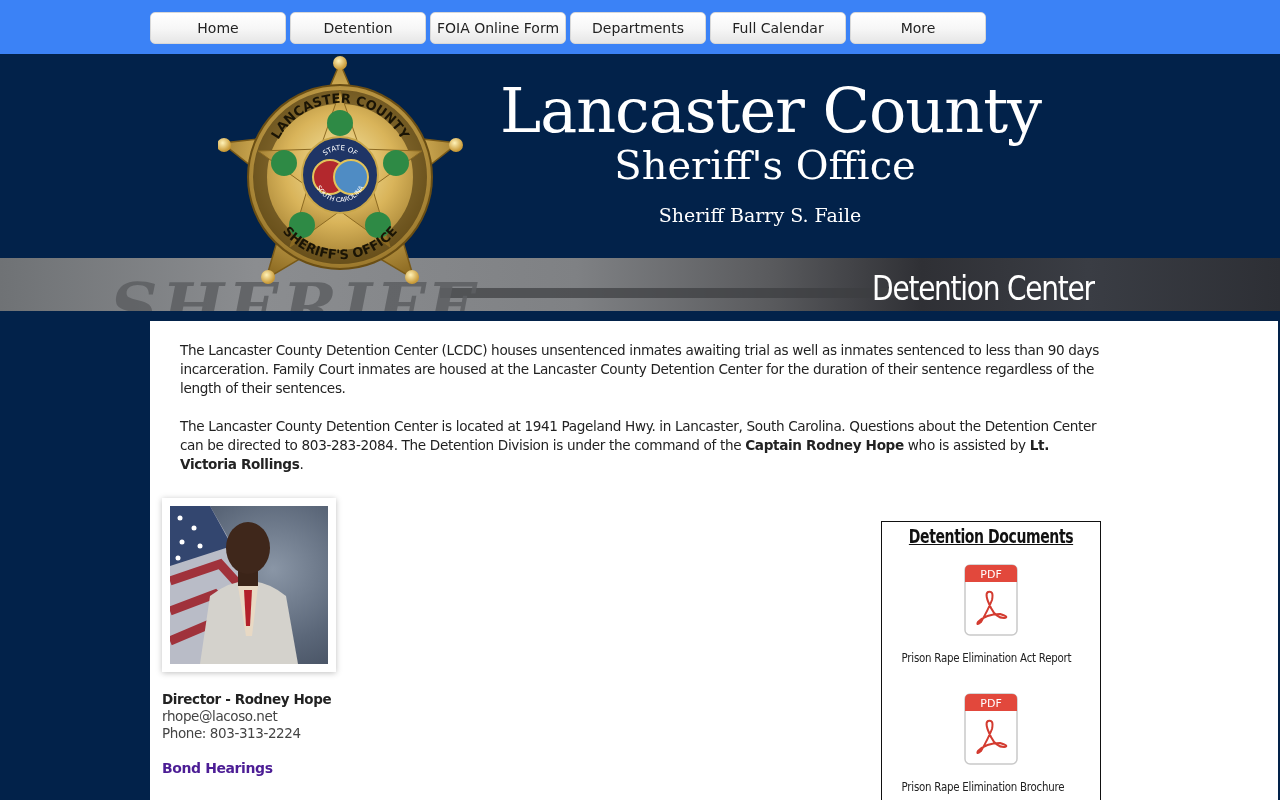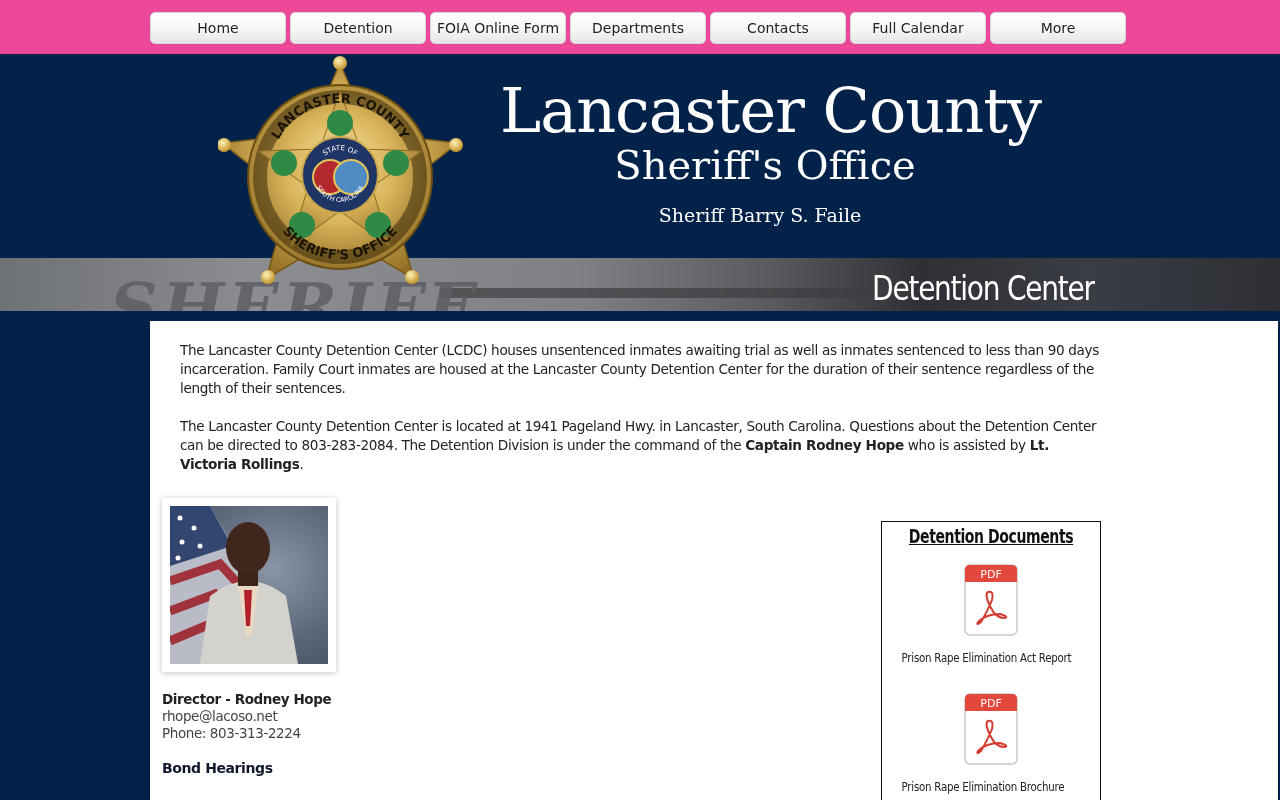"Home" .topbar { background: #ec4899 -> #3b82f6 }
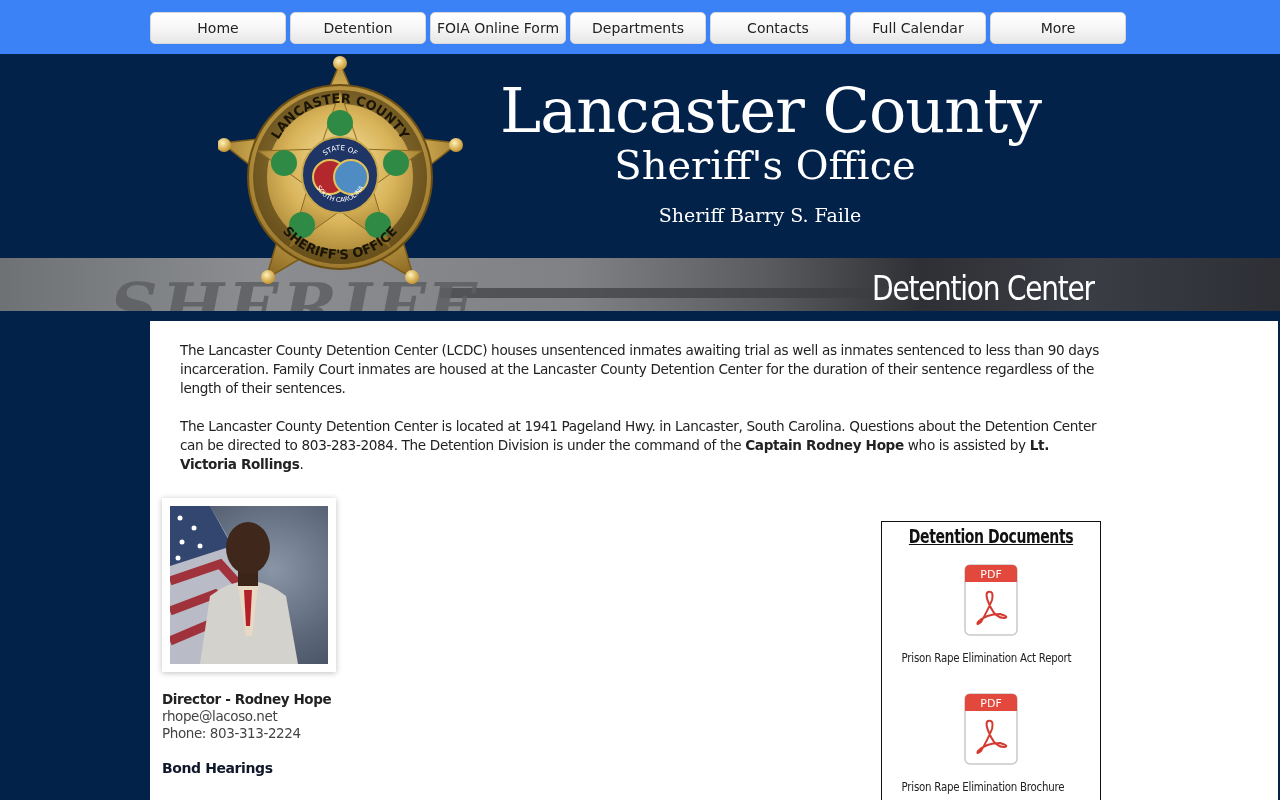"Contacts" div.nav-btn { html: <div>Contacts</div> -> none }
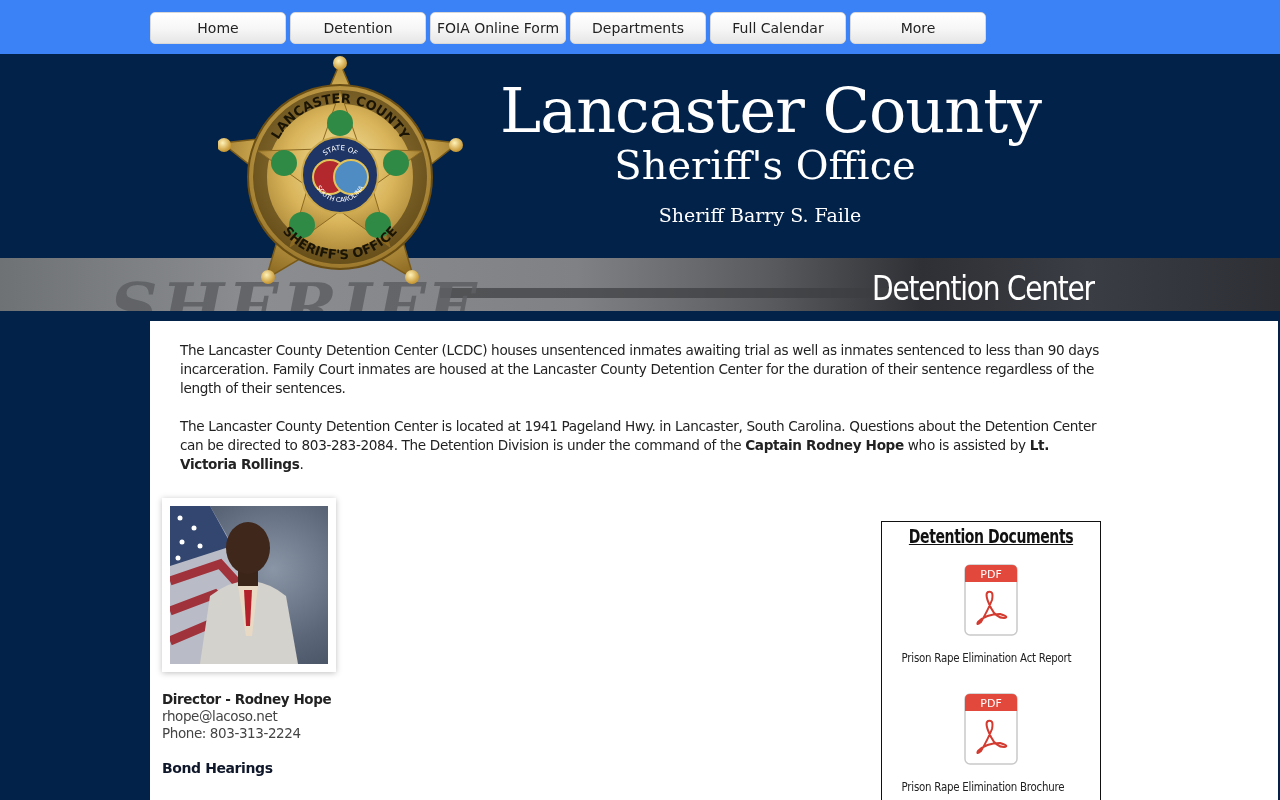"Bond Hearings" .bond { color: #0f172a -> #4c1d95 }
